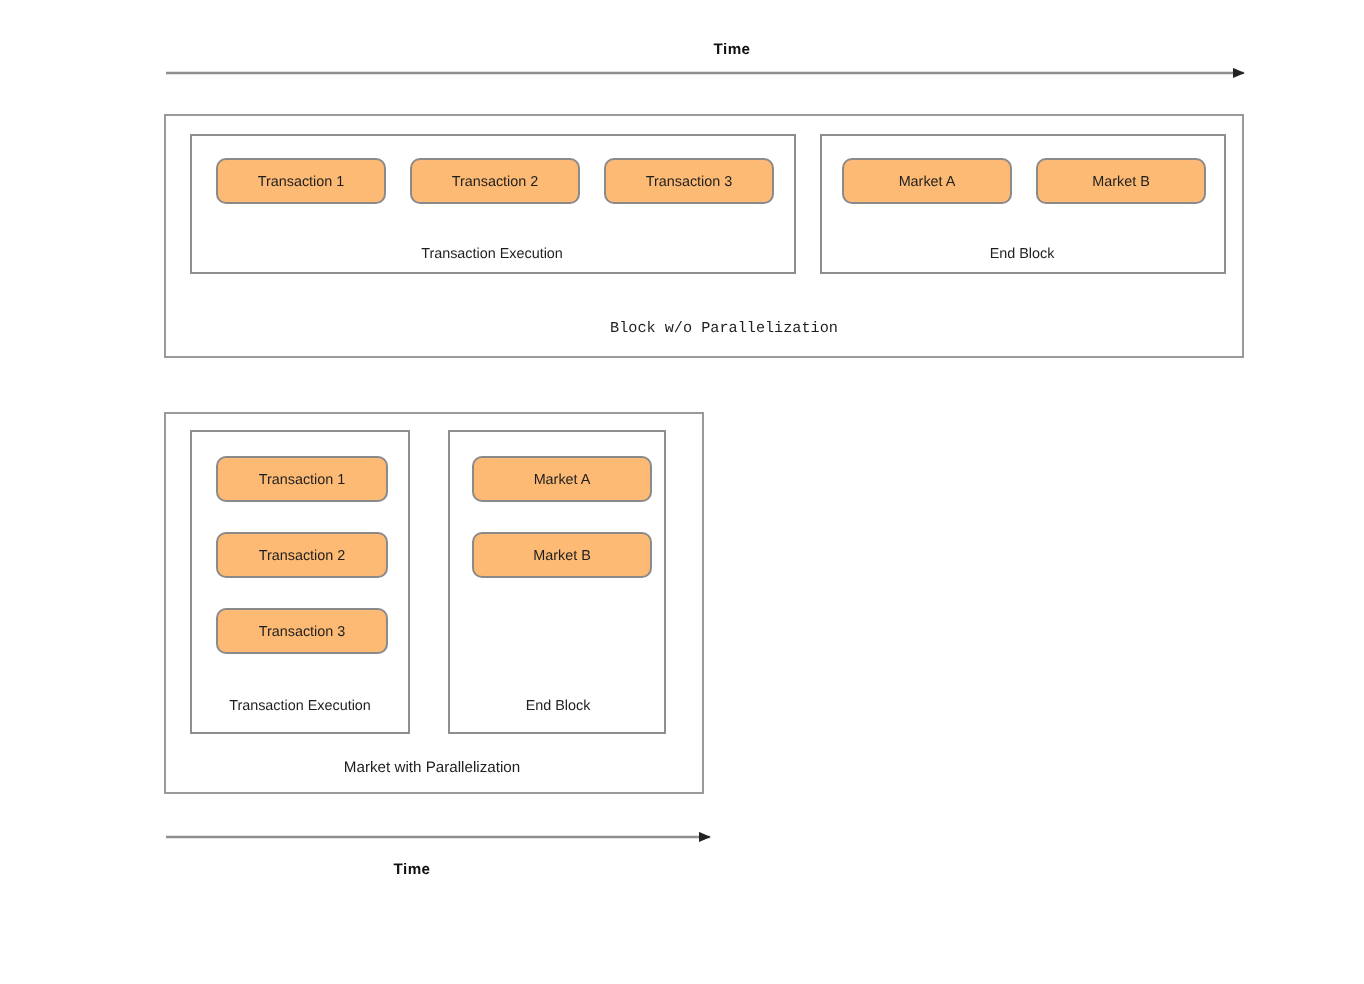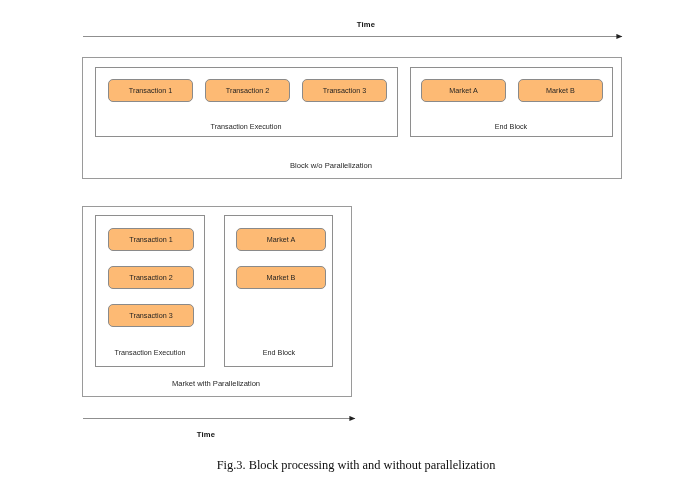"Block w/o Parallelization" div.block-caption { font-family: none -> Liberation Mono, monospace; left: 331px -> 362px }
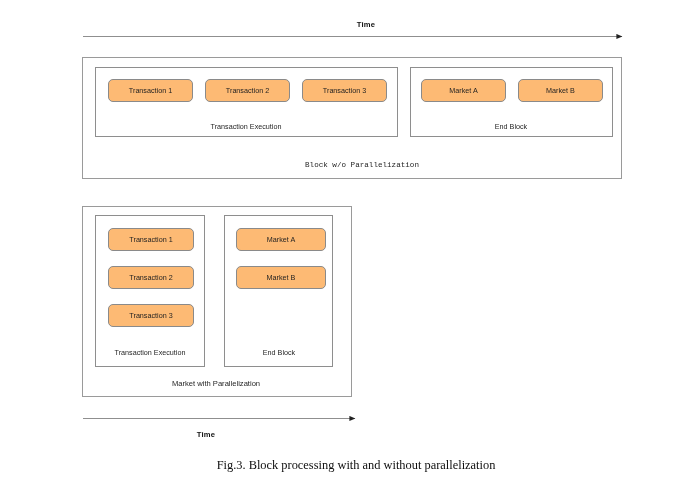"Fig.3. Block processing with and" div.fig-caption { html: <div>Fig.3. Block processing with and without parallelization</div> -> none }
